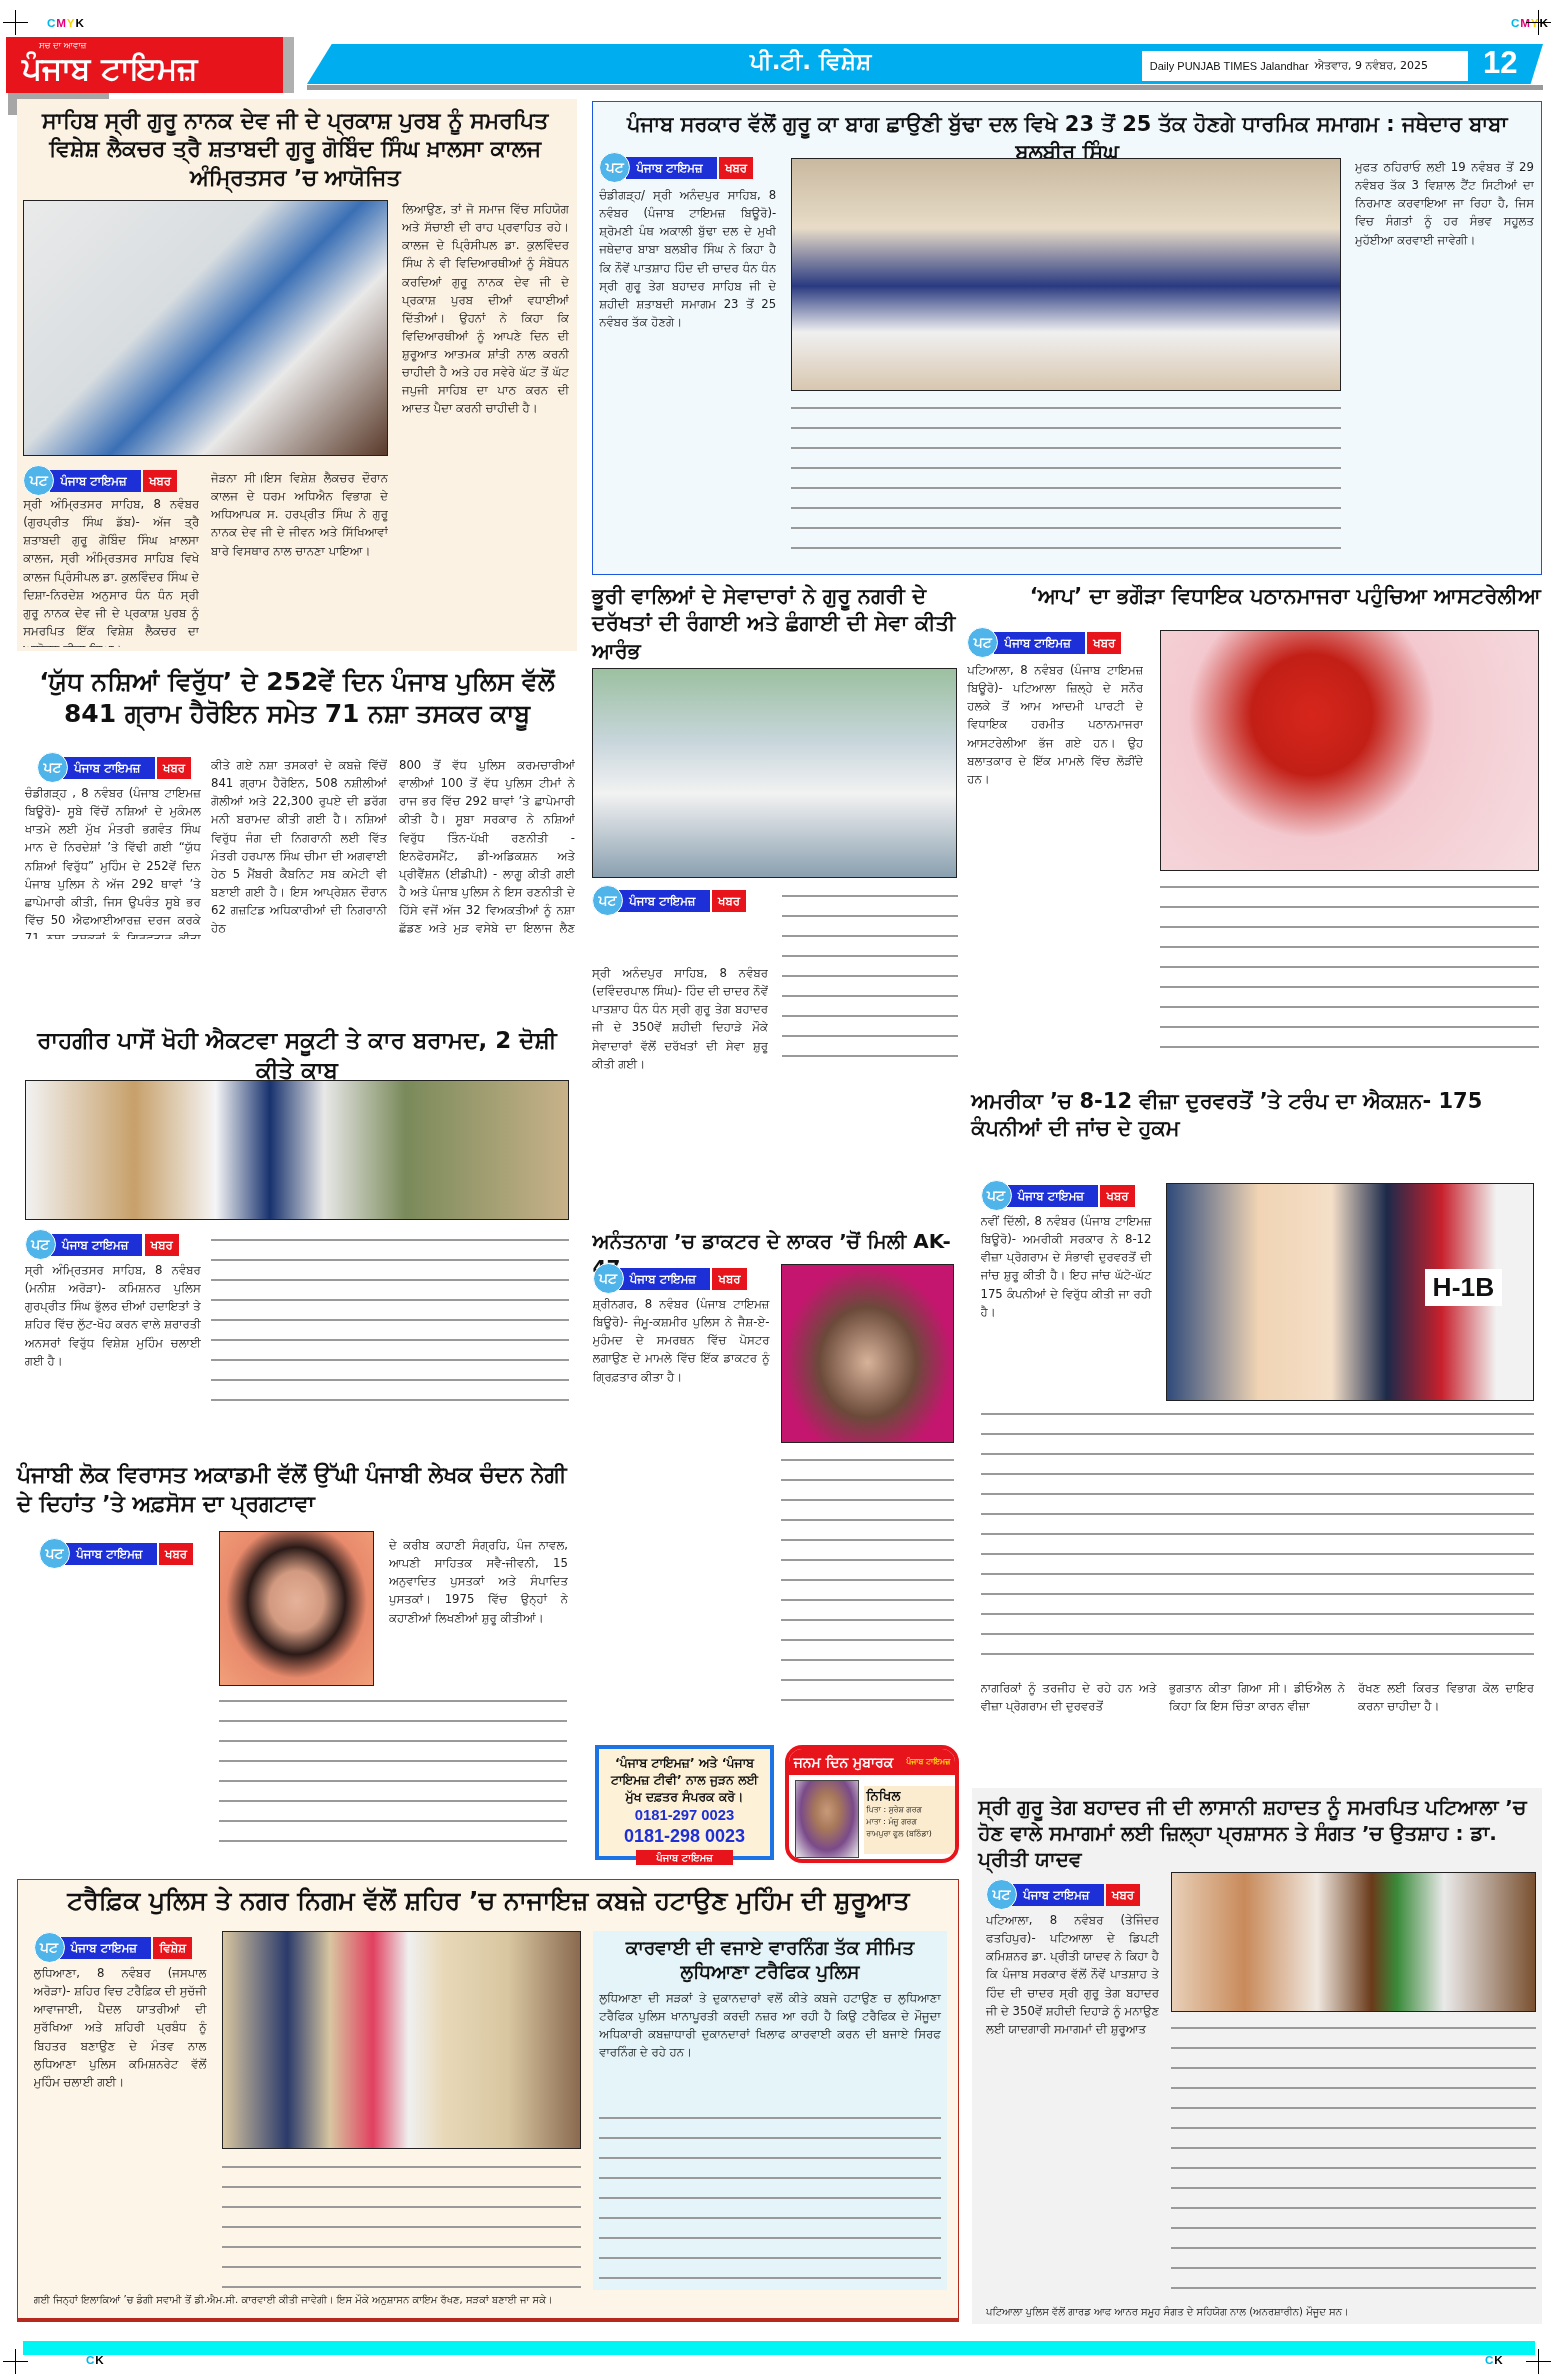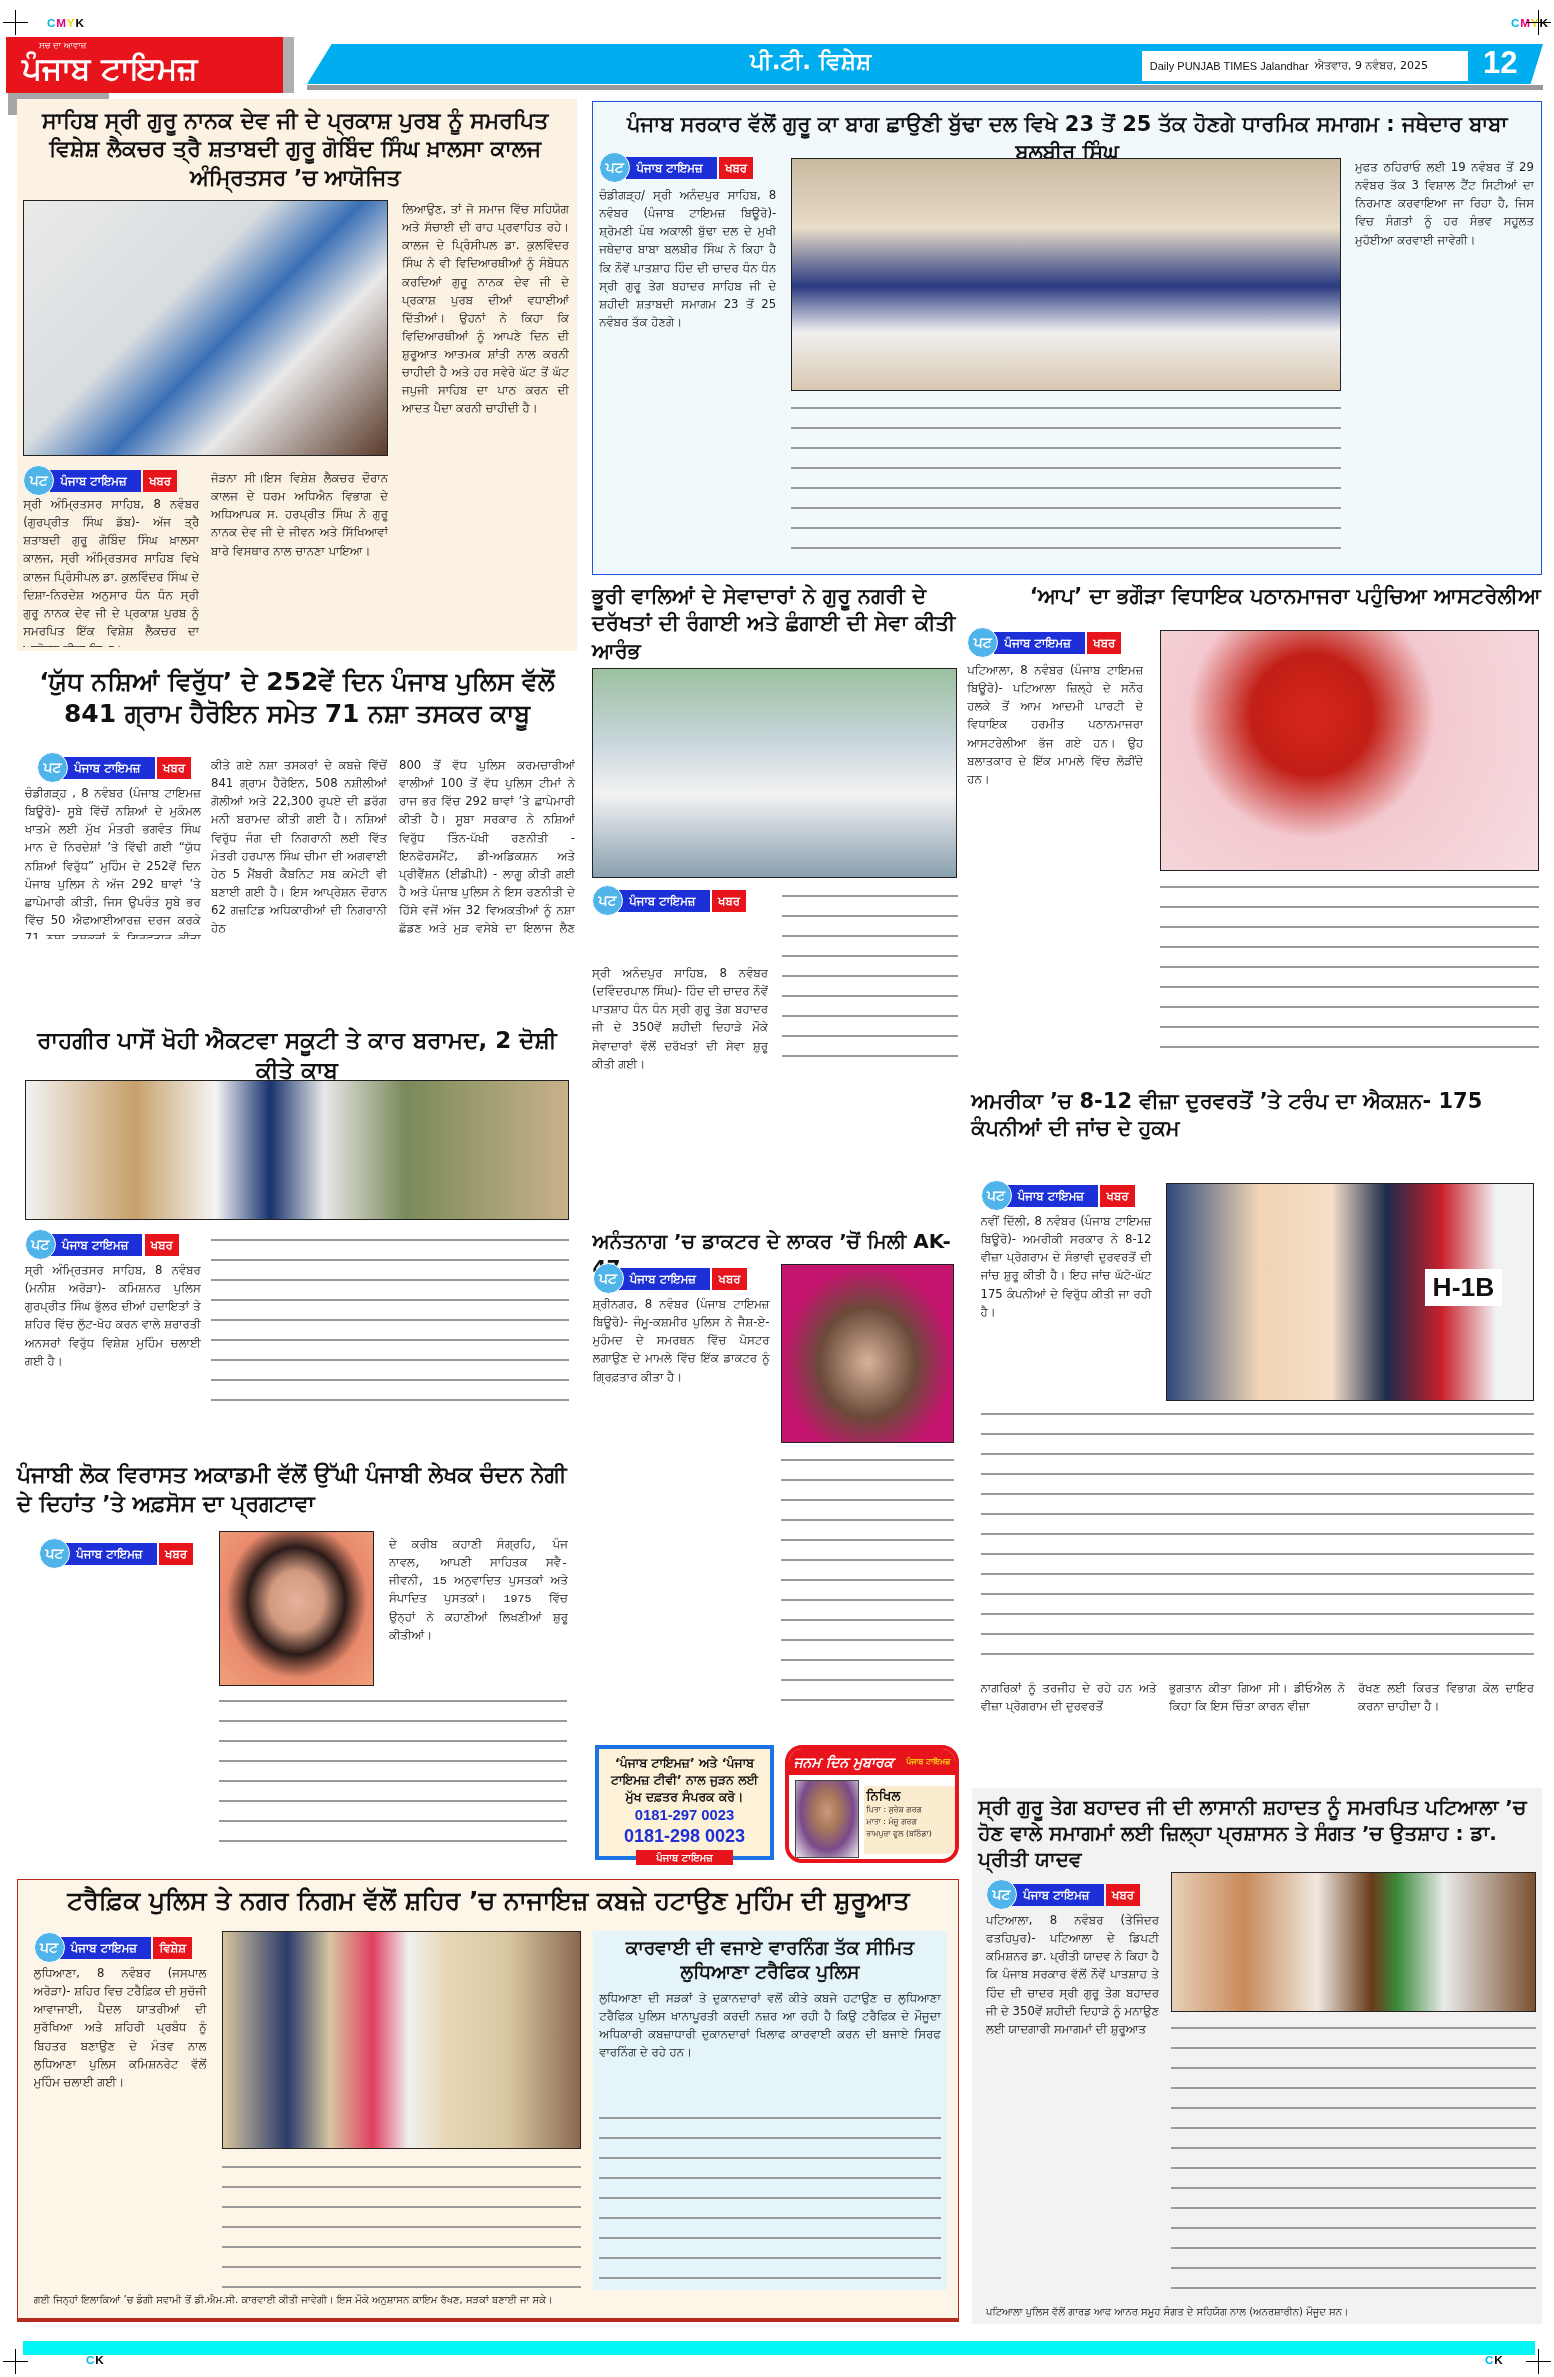"ਦੇ ਕਰੀਬ ਕਹਾਣੀ ਸੰਗ੍ਰਹਿ, ਪੰਜ" div.body-col { font-family: Liberation Mono, monospace -> none }
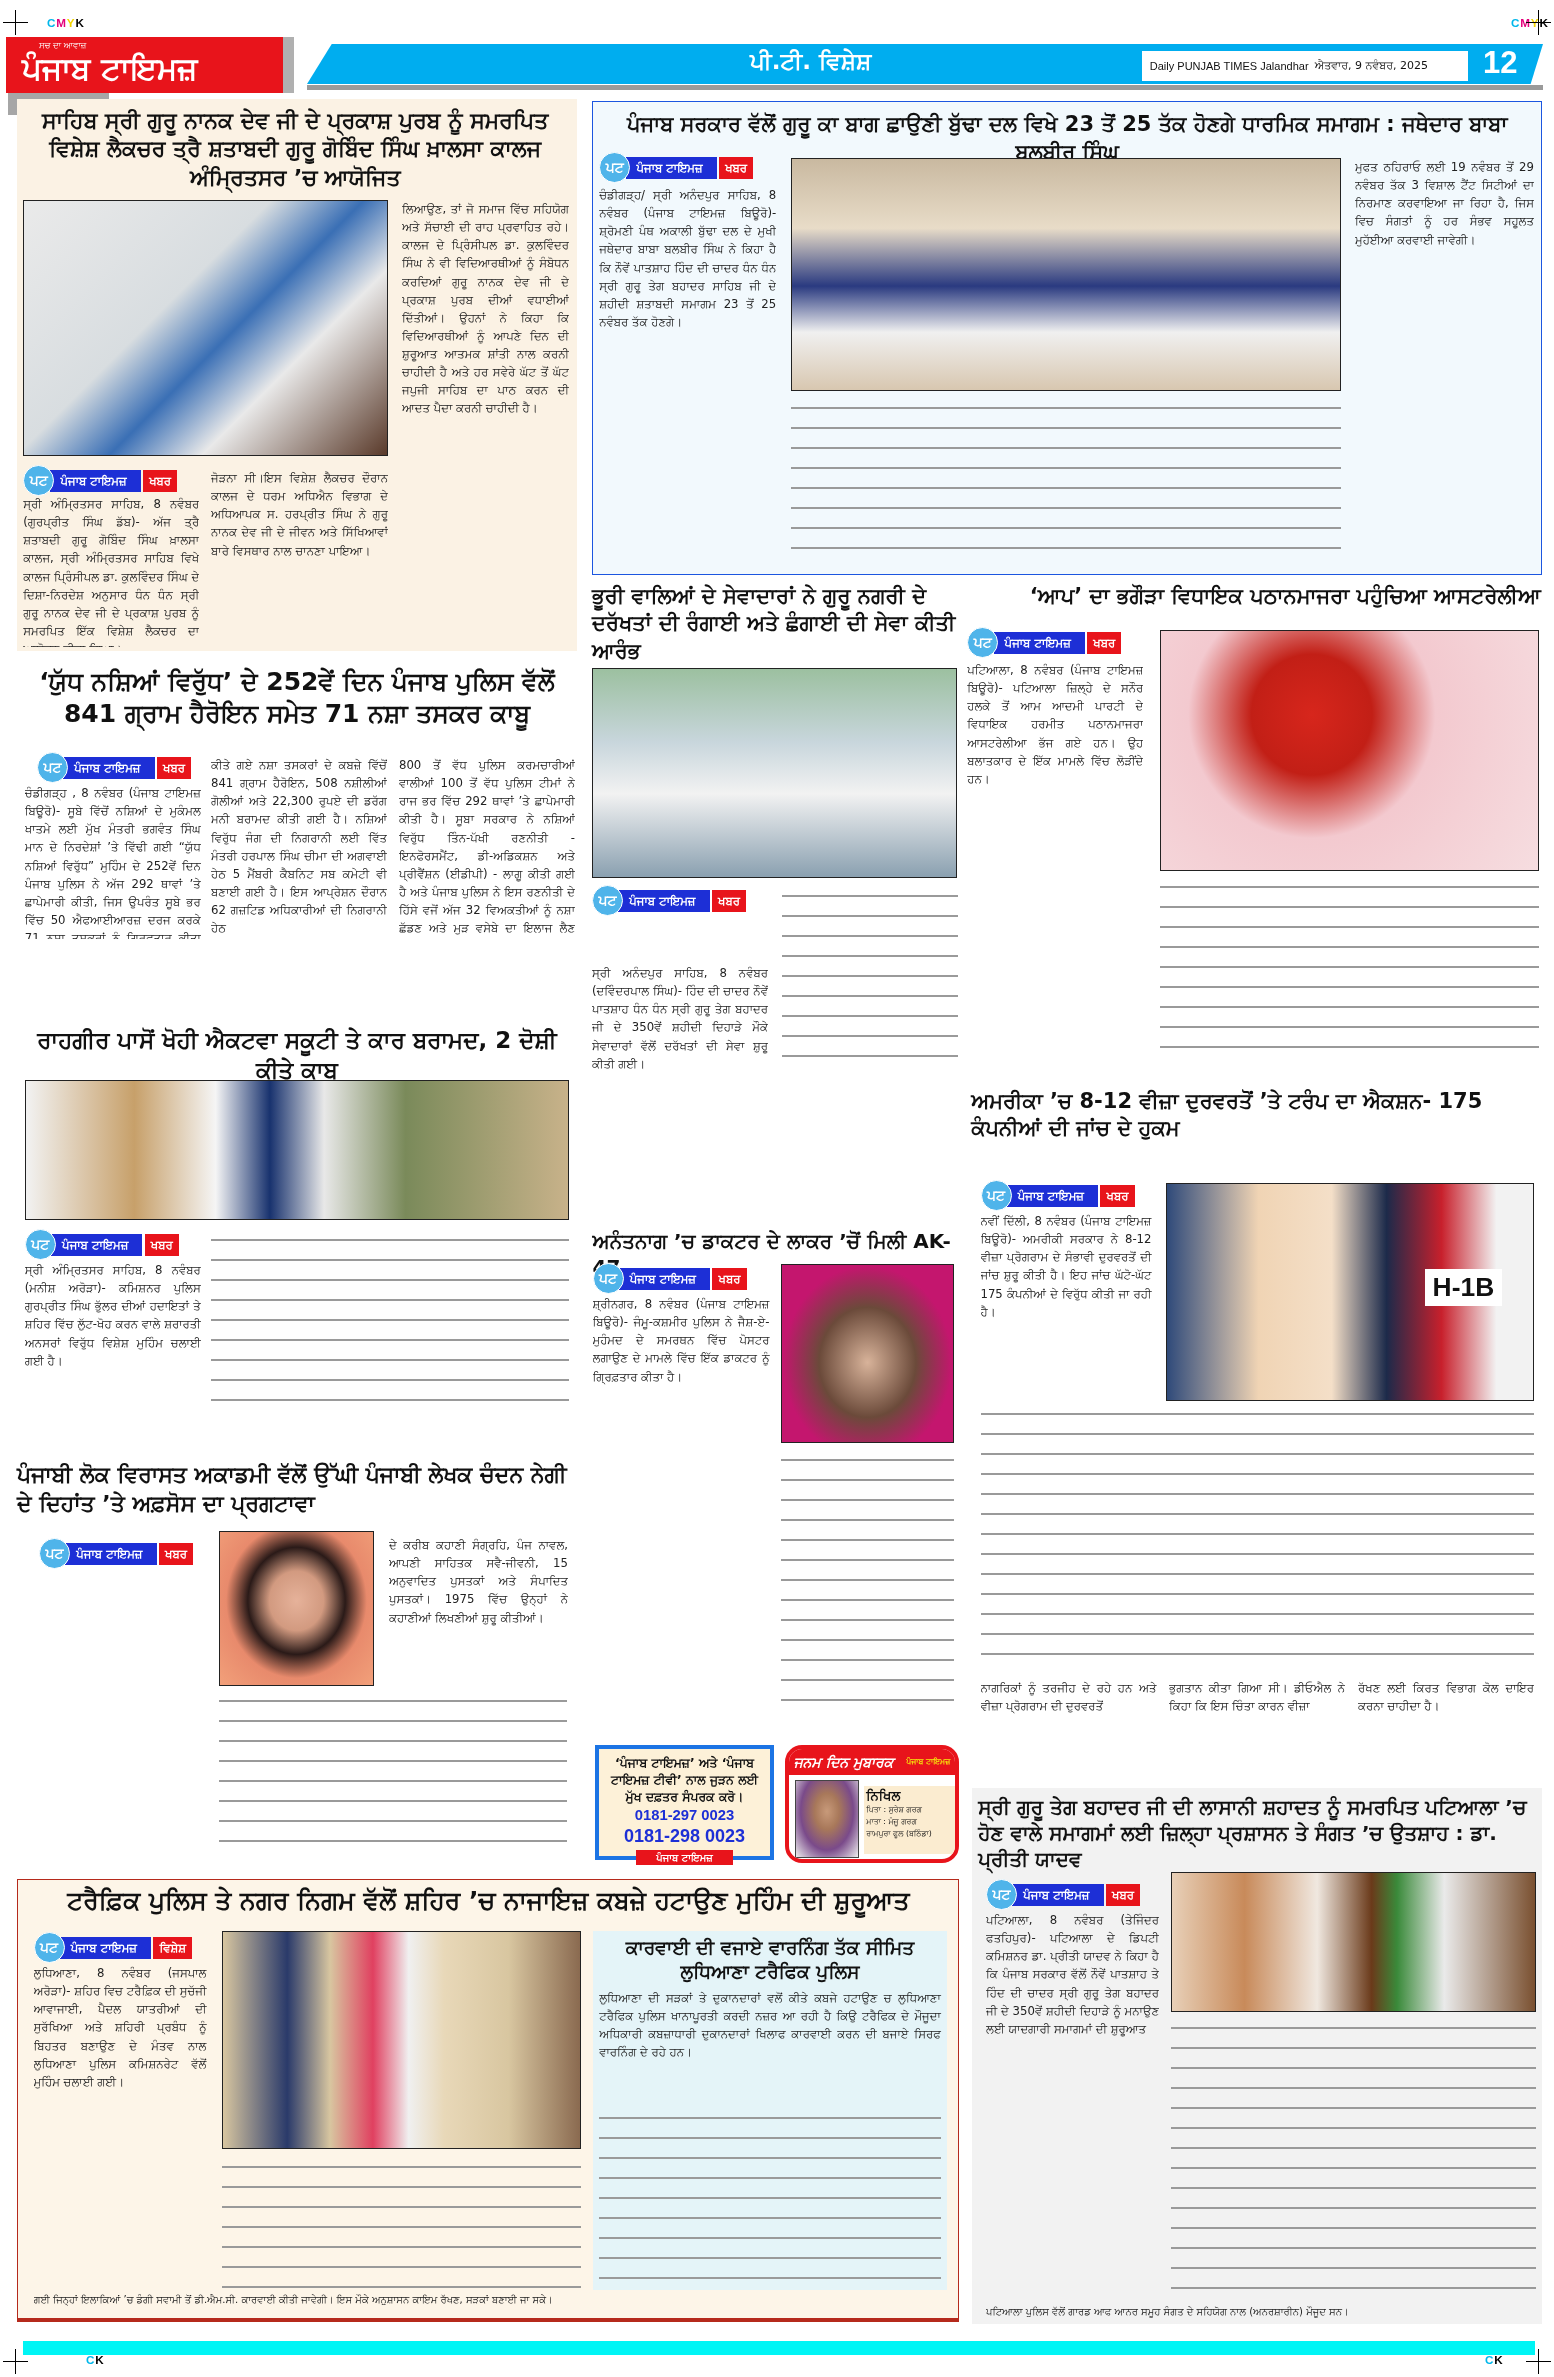"ਜਨਮ ਦਿਨ ਮੁਬਾਰਕ" span { font-style: italic -> none }
